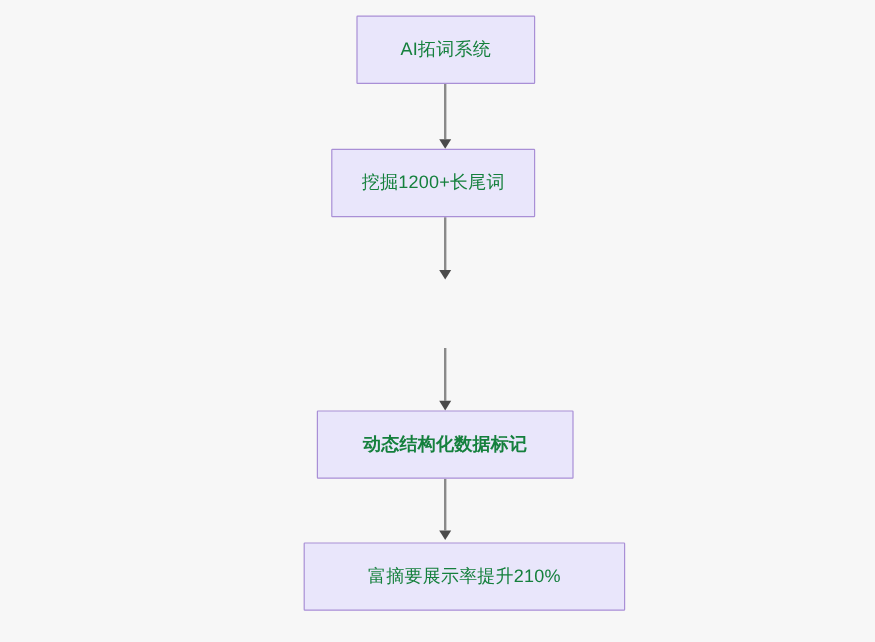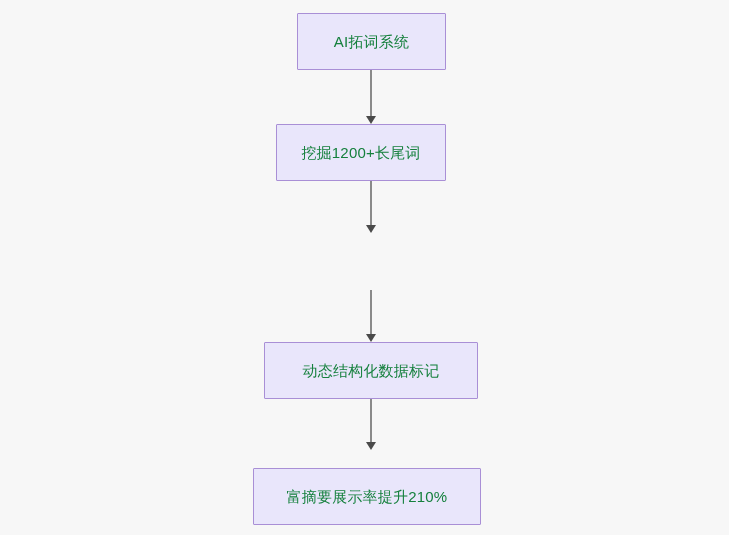"动态结构化数据标记" div.node { font-weight: none -> bold }
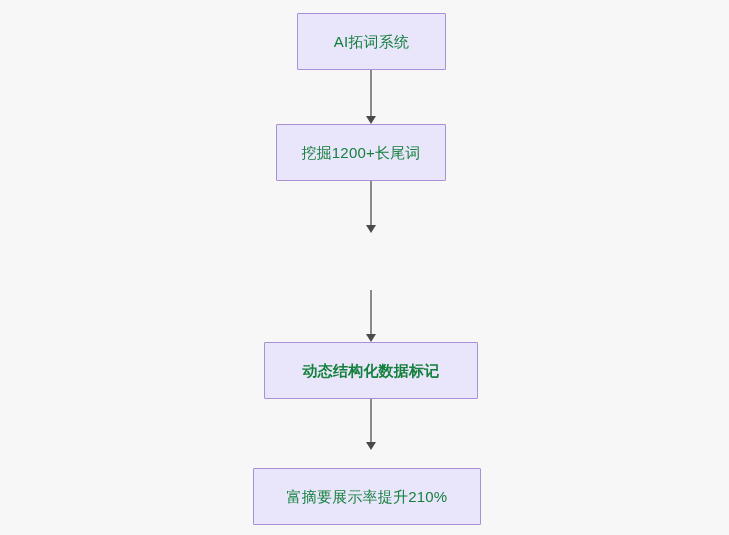"富摘要展示率提升210%" div.node { top: 468px -> 452px; width: 228px -> 268px }
